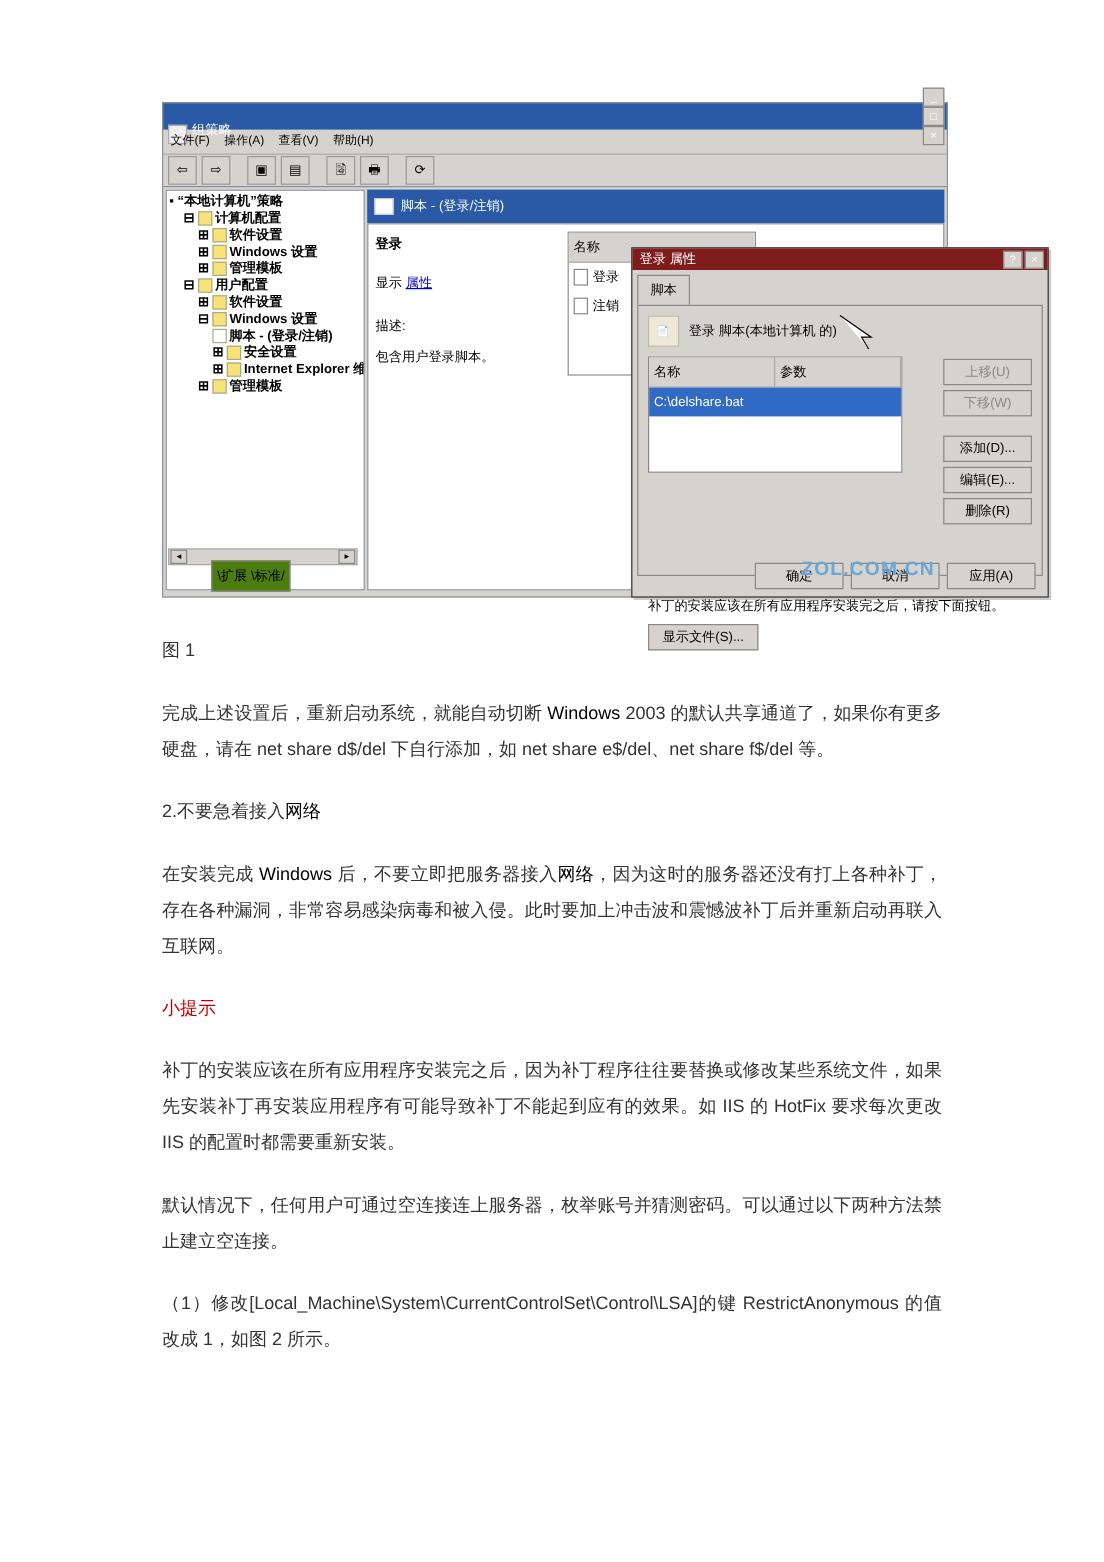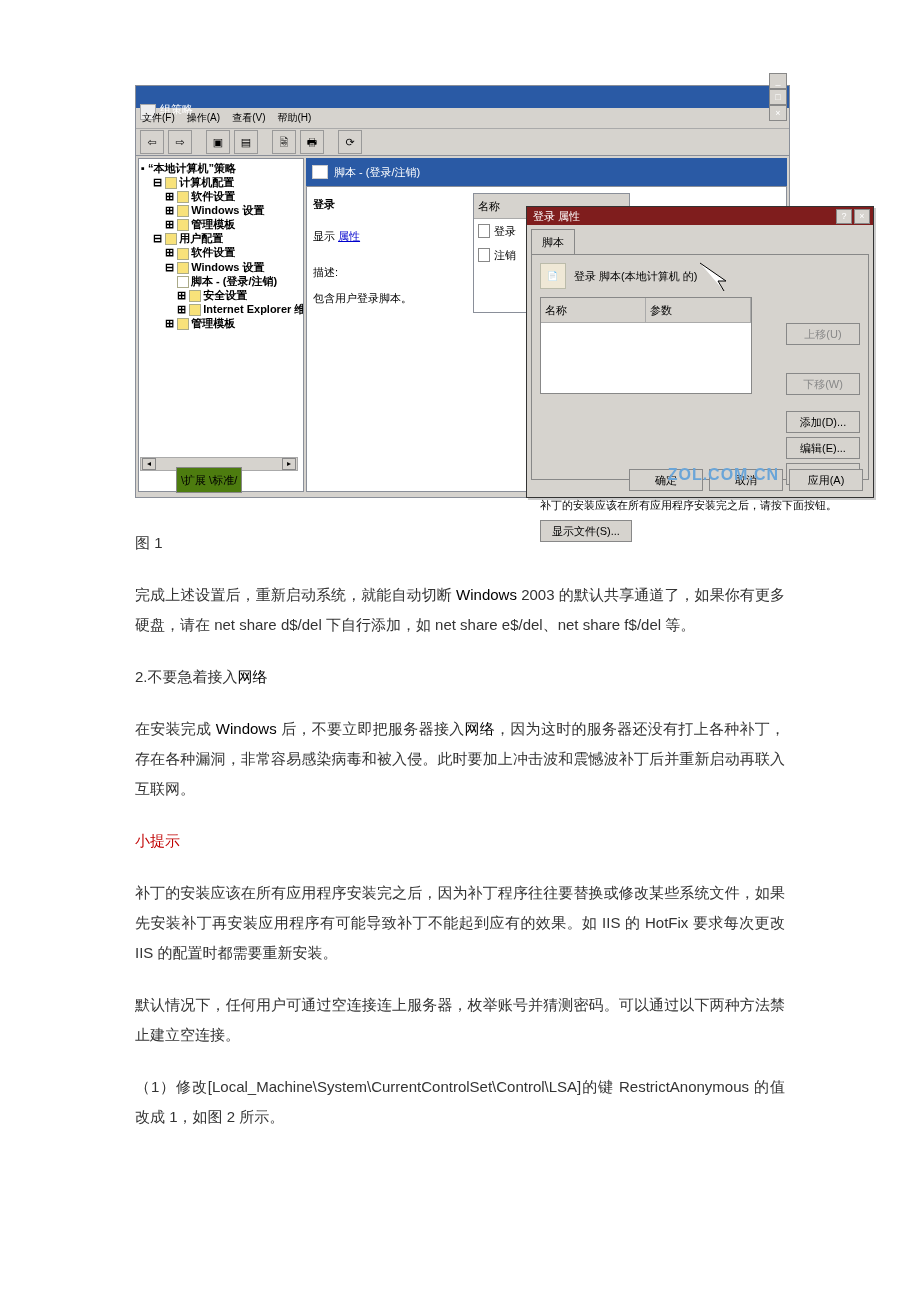"上移(U)" .dlg-btn.disabled { margin-top: 24px -> none }
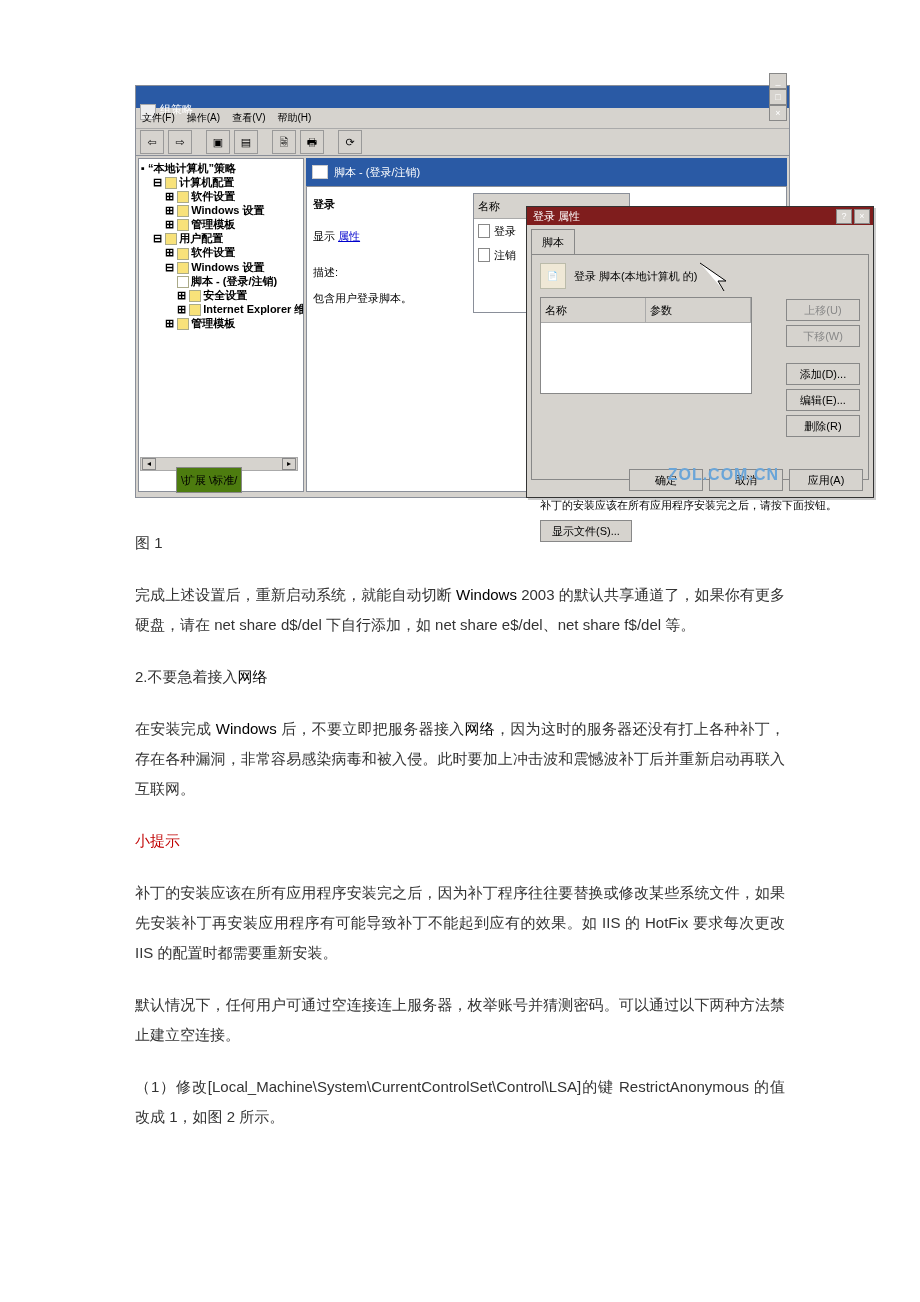"C:\delshare.bat" div.dlg-list-row { html: none -> <div> <span>C:\delshare.bat</span> </div> }
